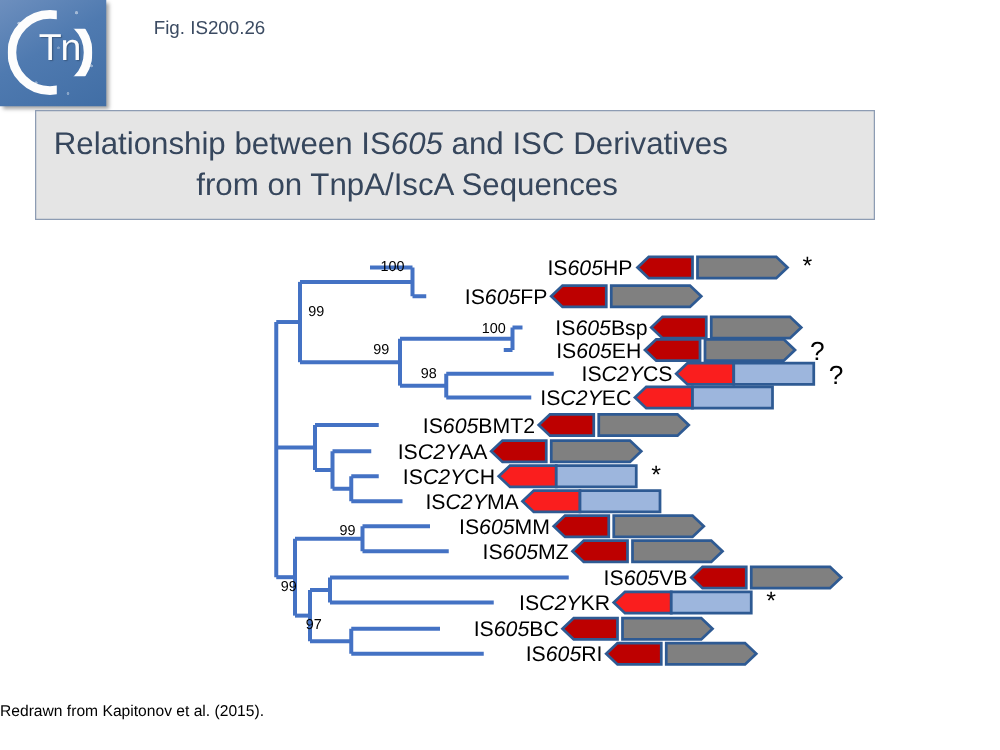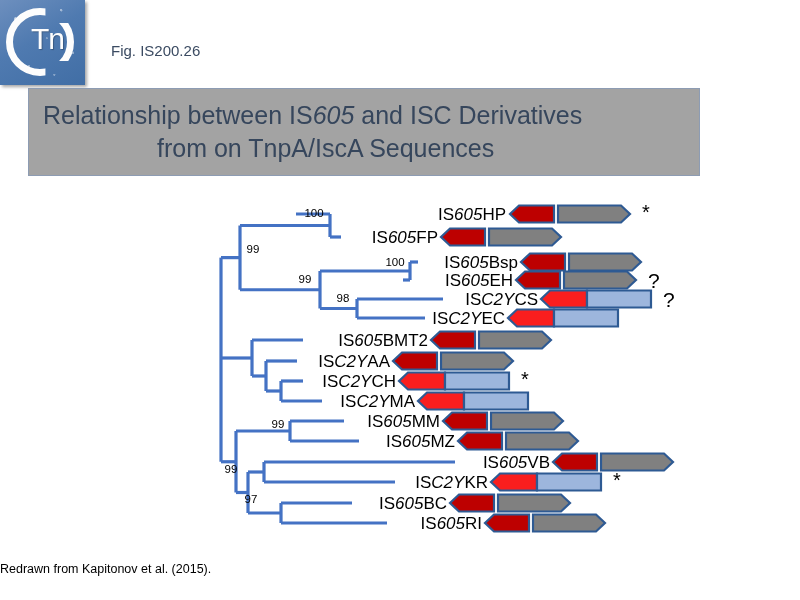"Fig. IS200.26" #fignum { left: 111px -> 123px; margin-top: 28px -> none }
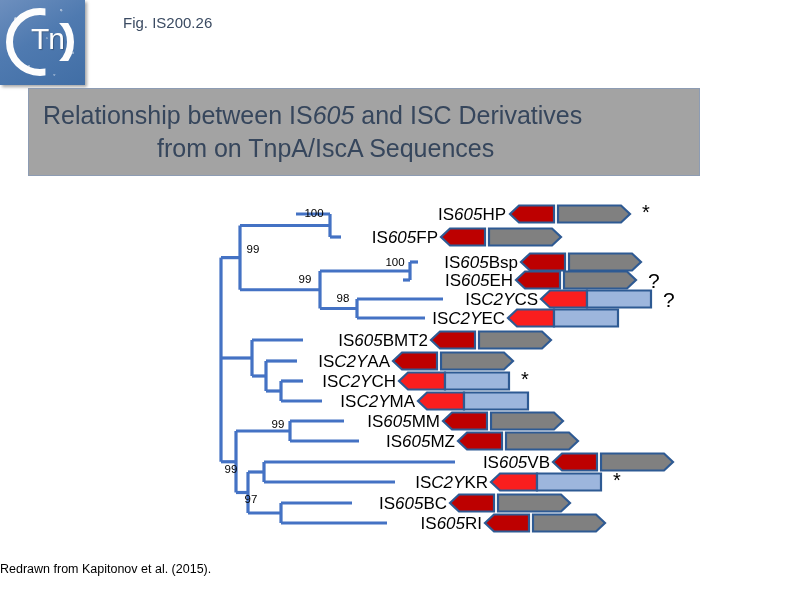"Relationship between IS605 and ISC" #titlebox { background: #a3a3a3 -> #e5e5e5 }
